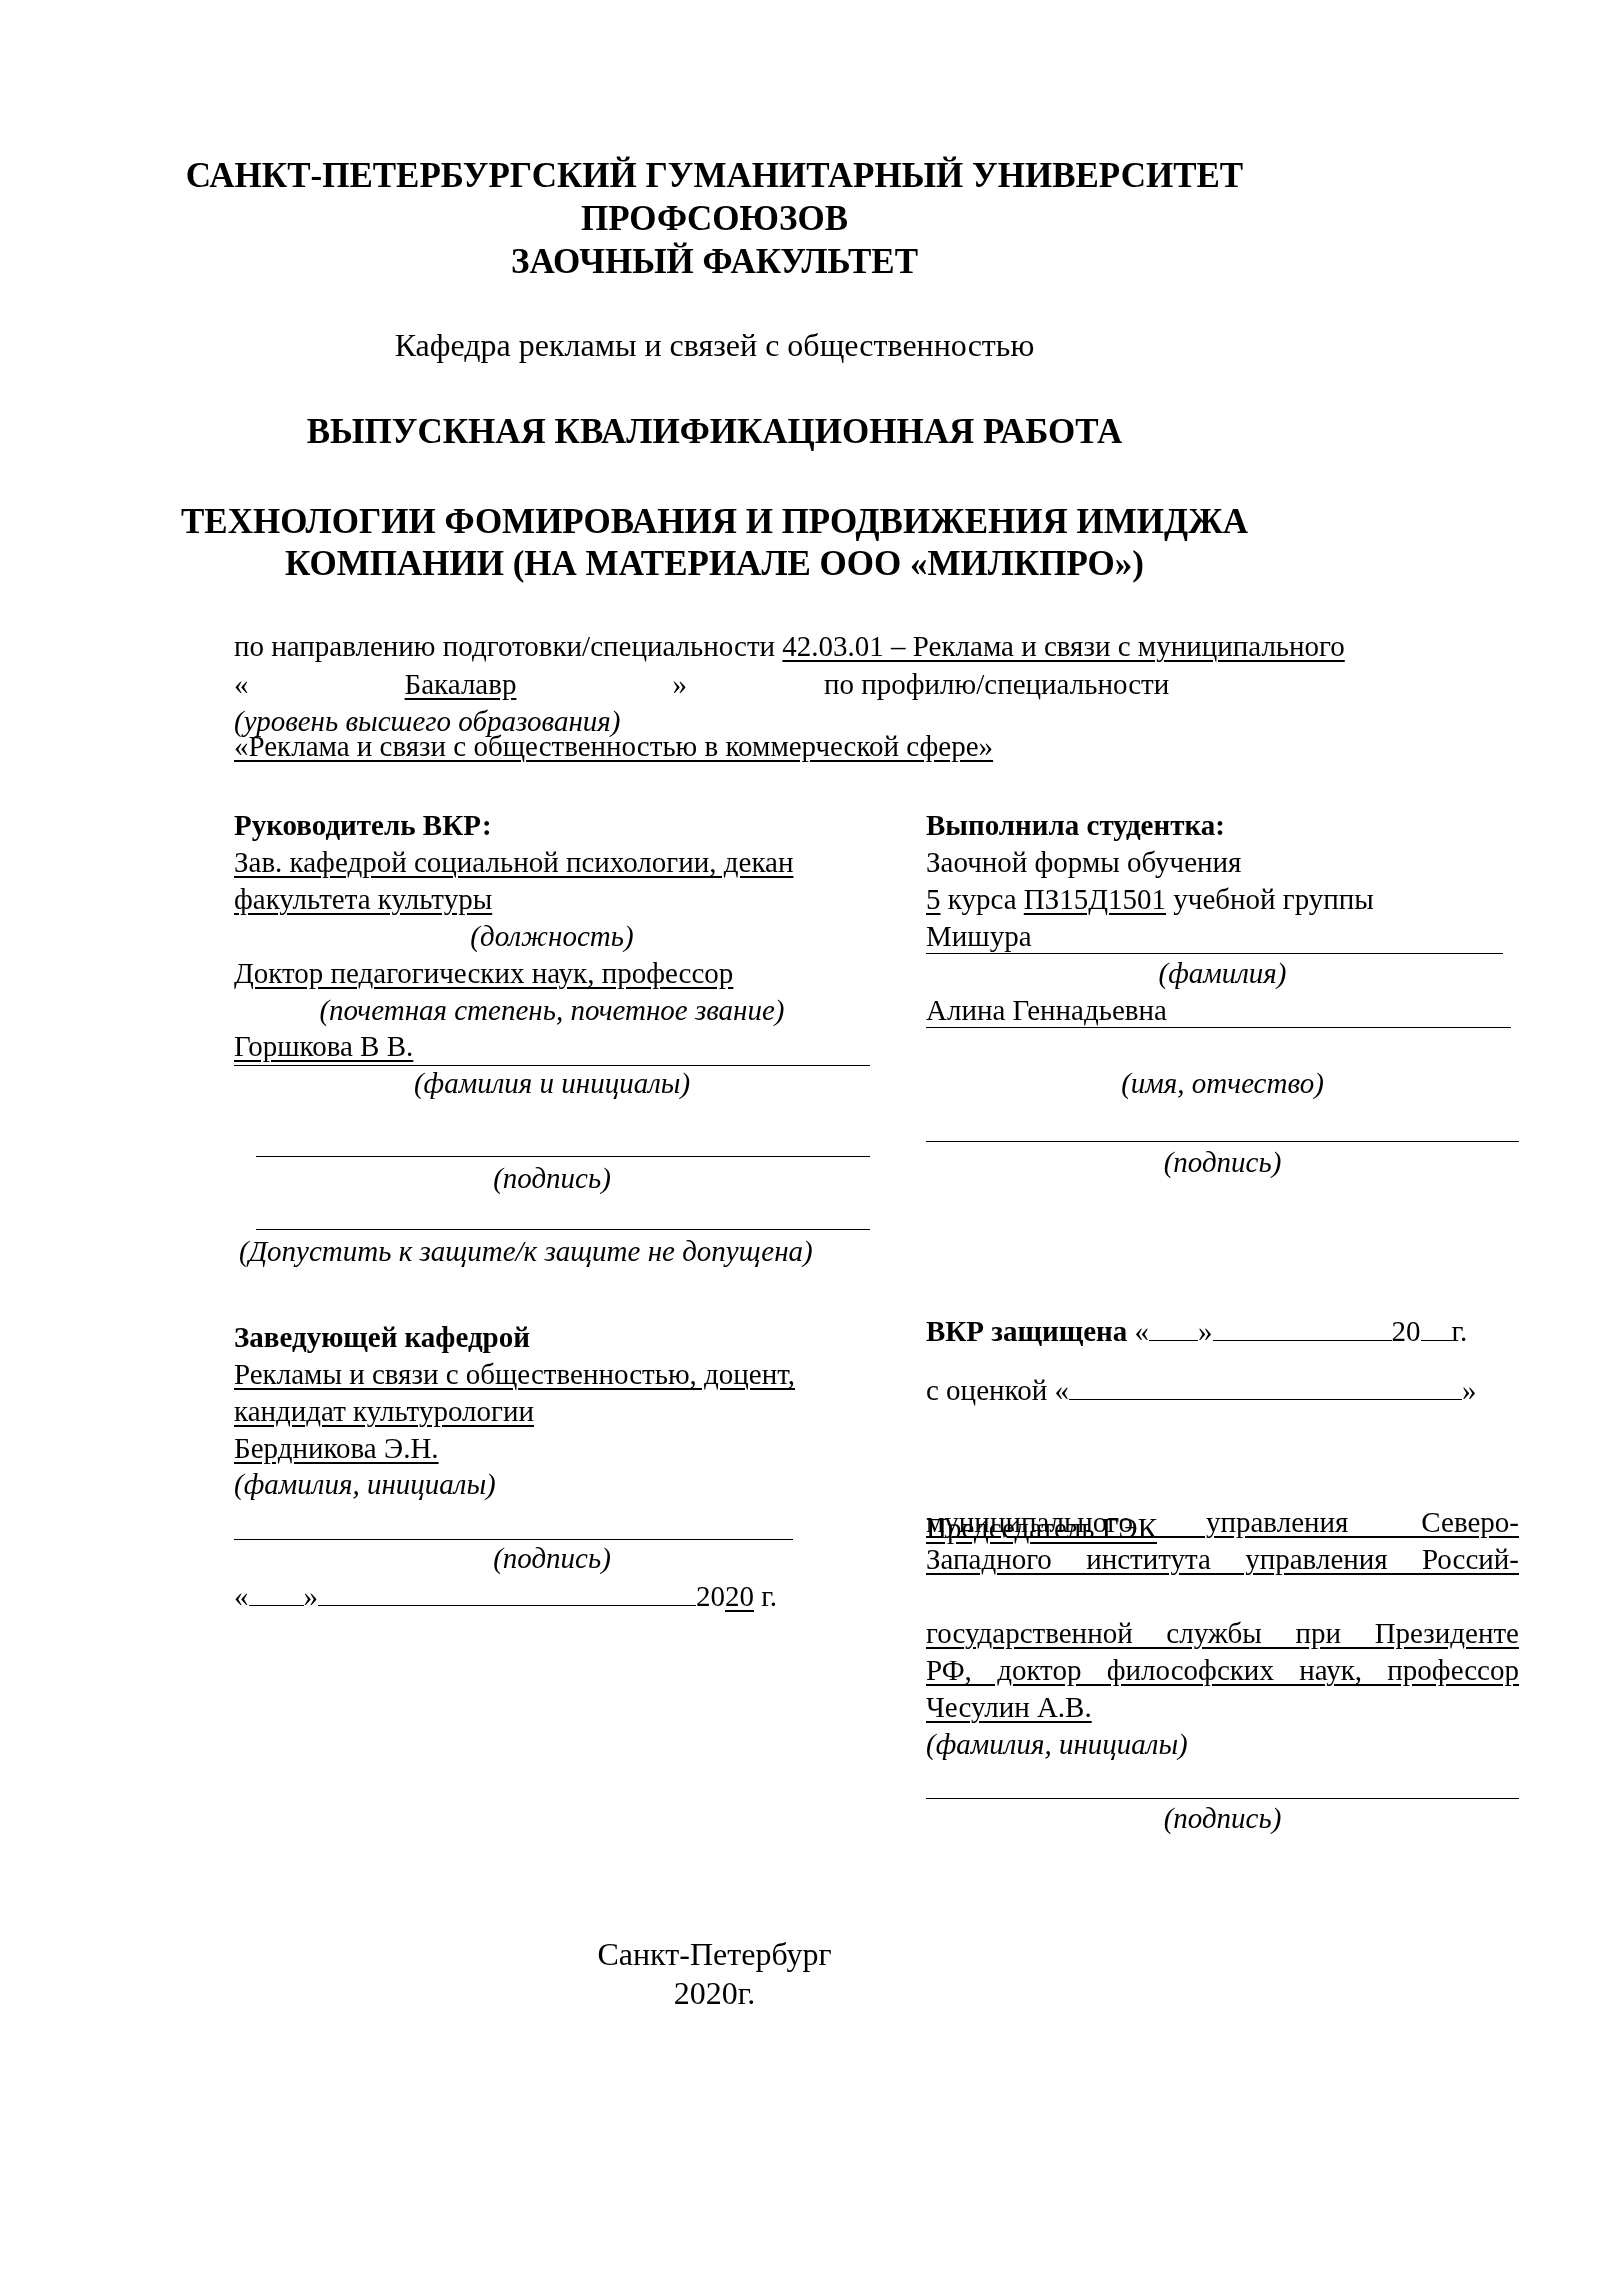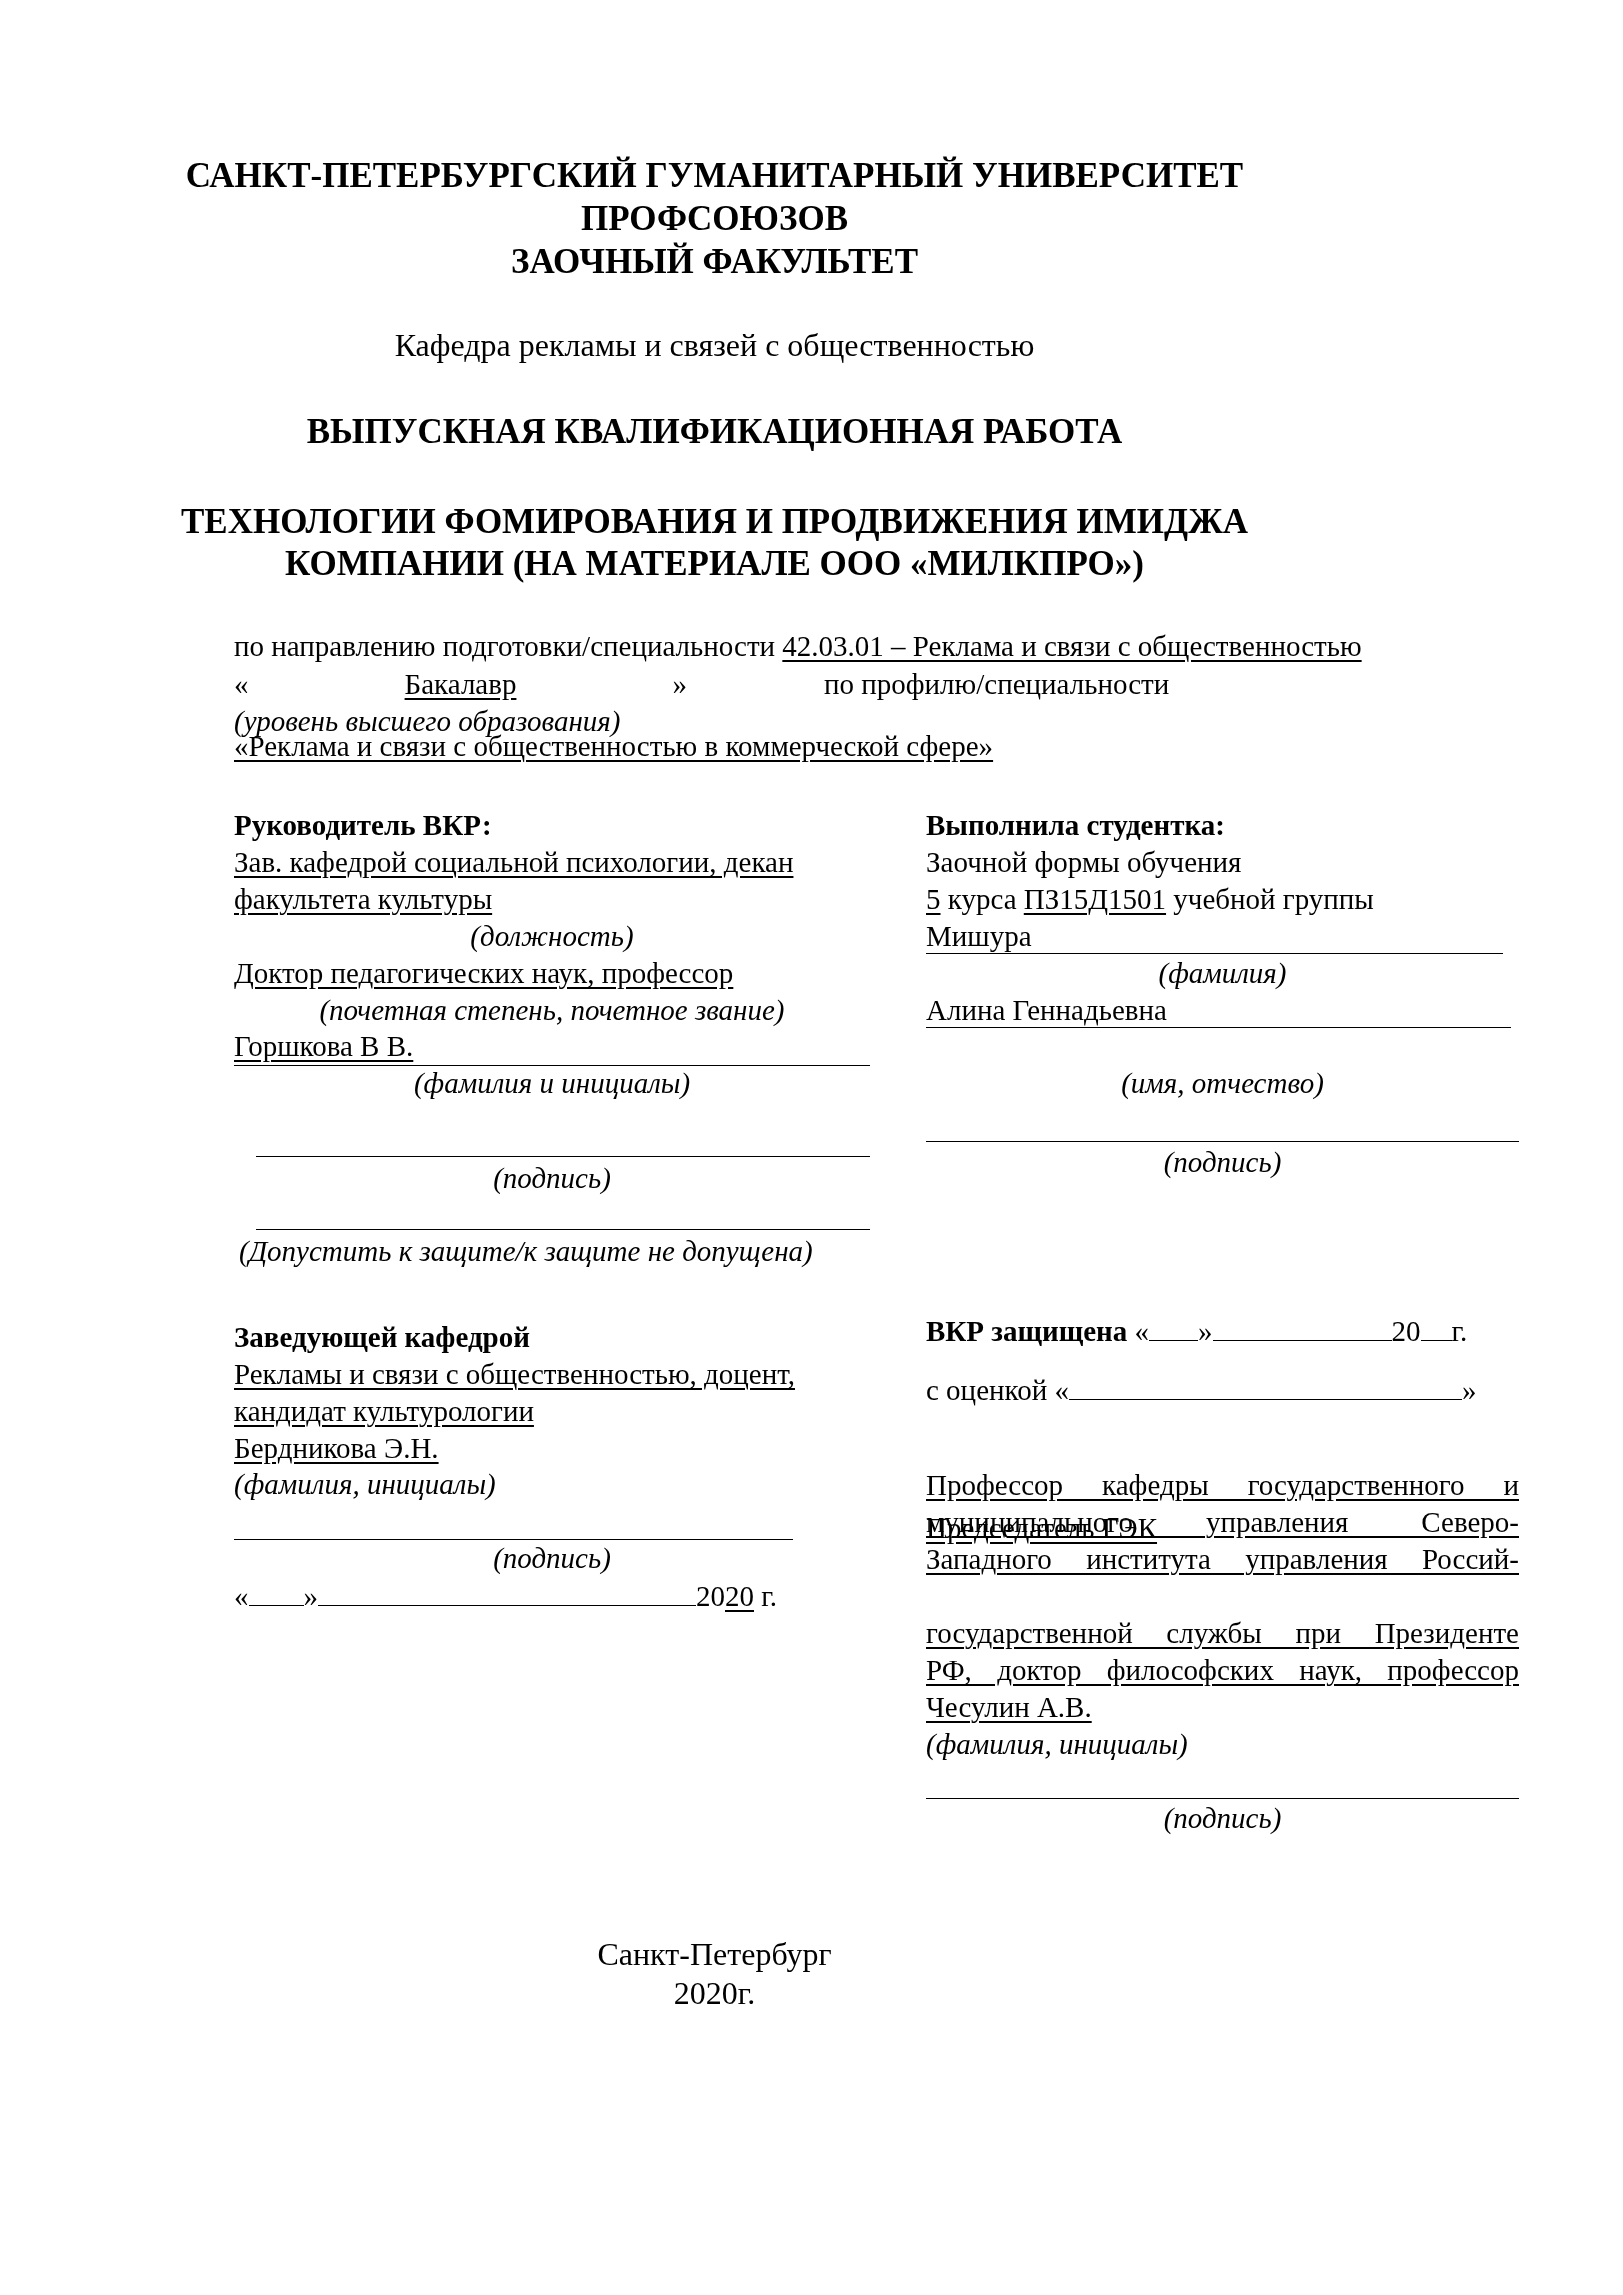"42.03.01 – Реклама и связи" span.u { text: общественностью -> муниципального }
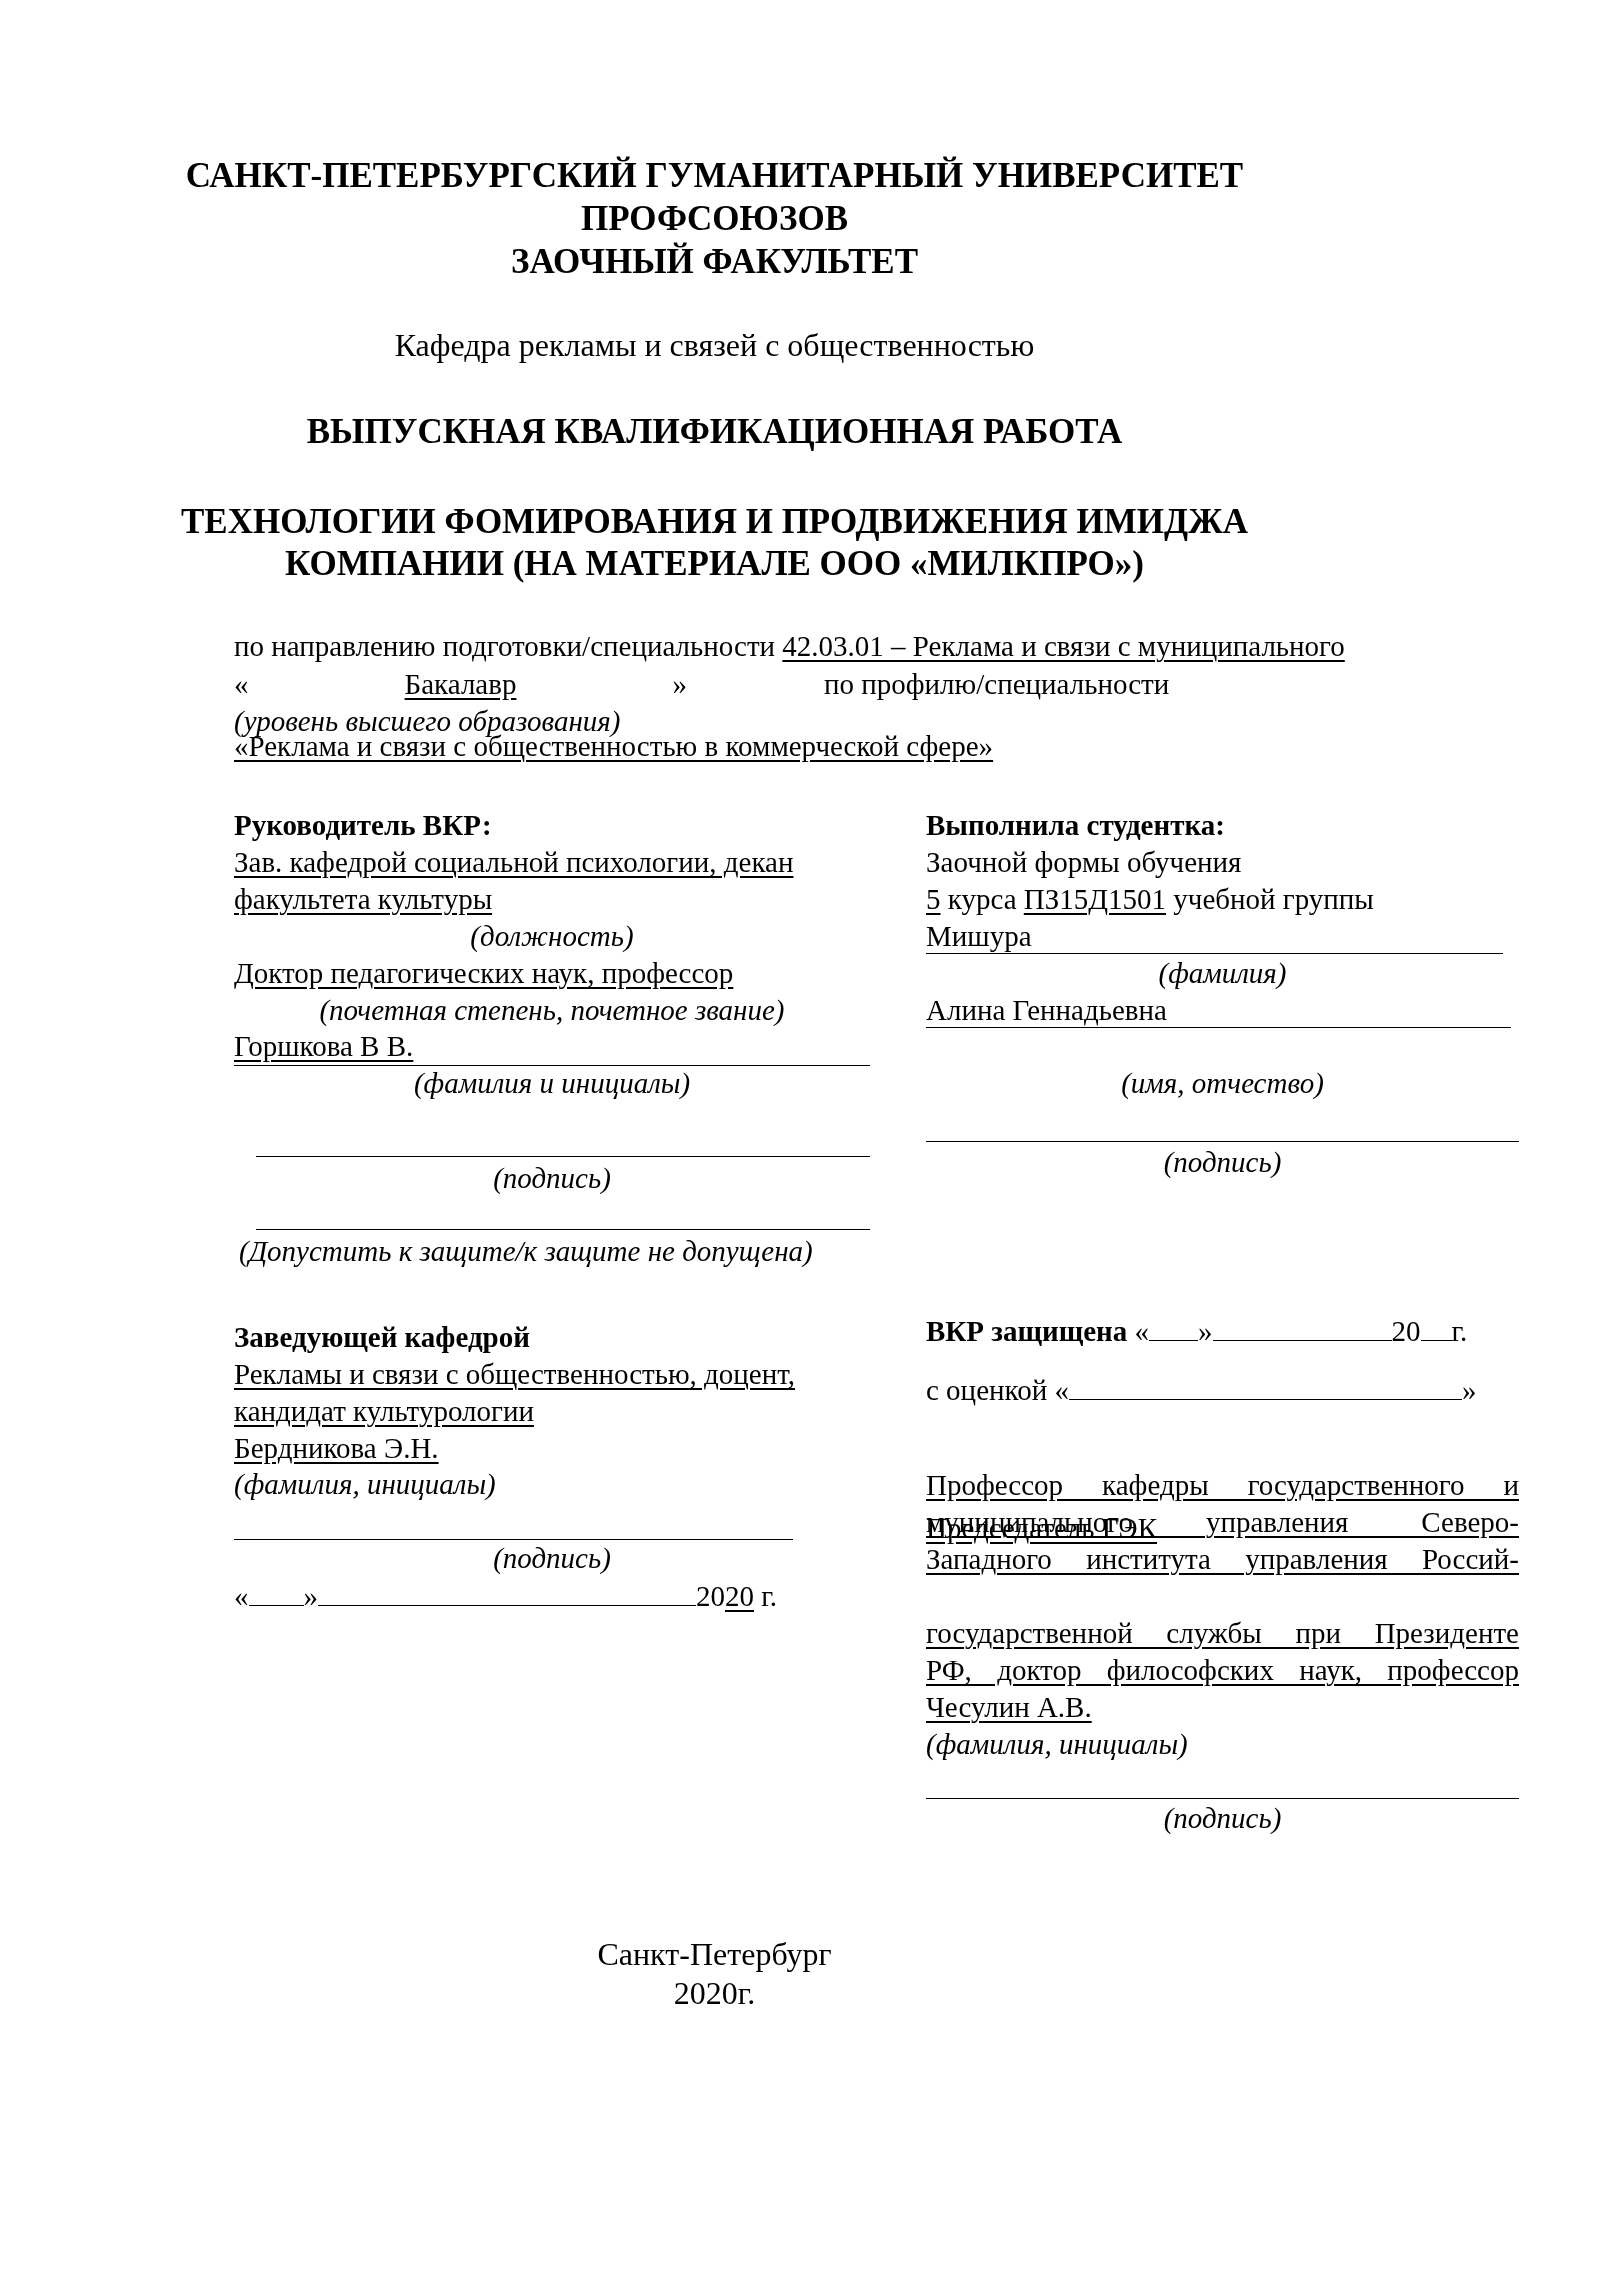"Профессор кафедры государственного и" div.abs { html: <div>Профессор кафедры государственного и</div> -> none }
